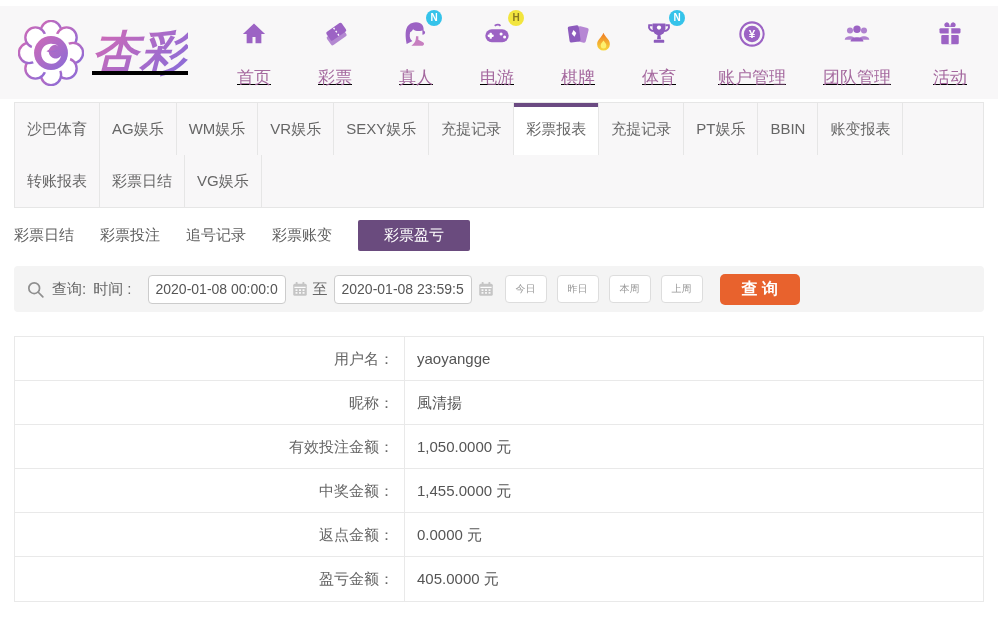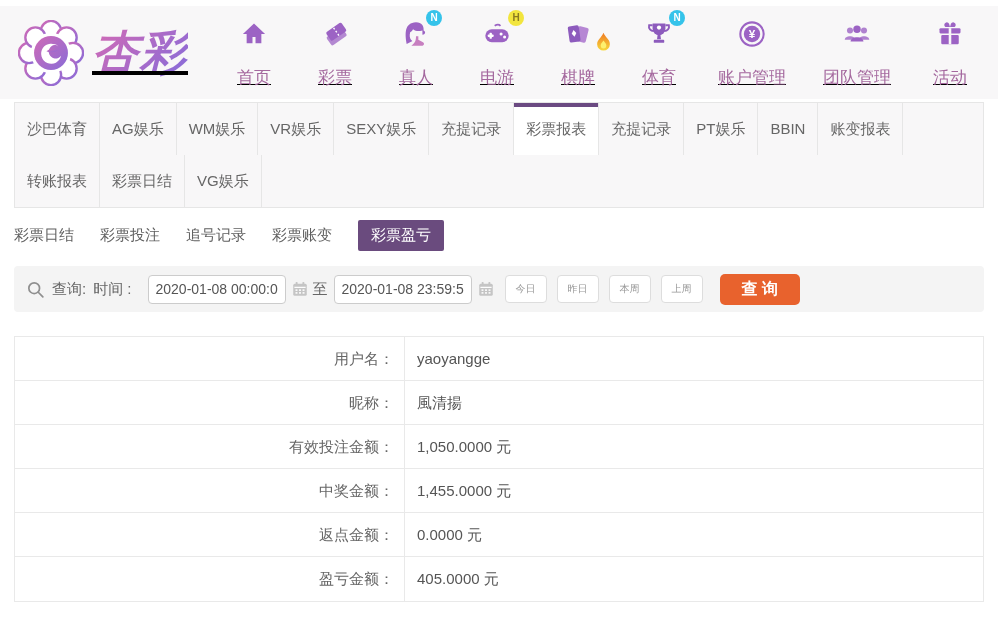"彩票盈亏" .sub-tab.active { padding: 6px 13px -> 6px 26px }
